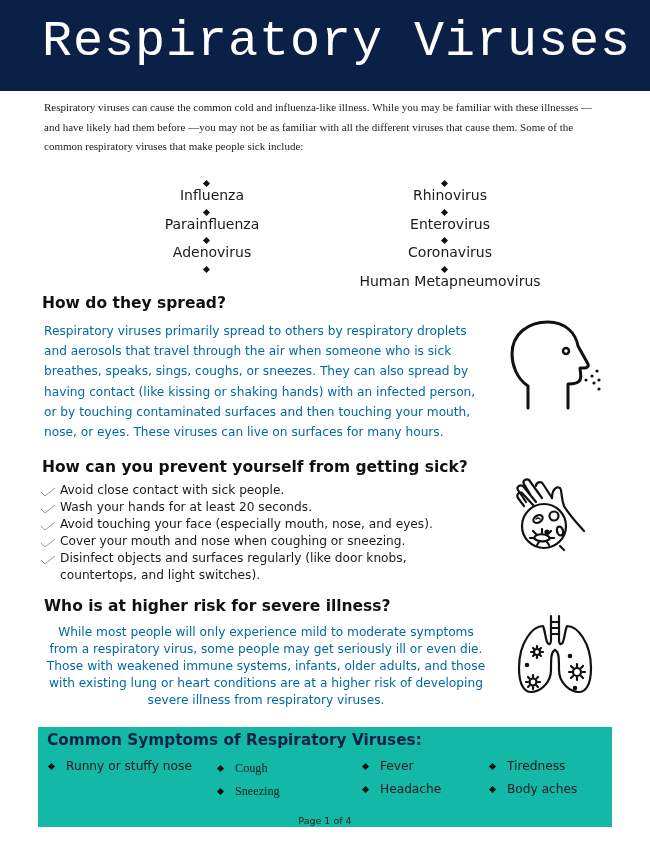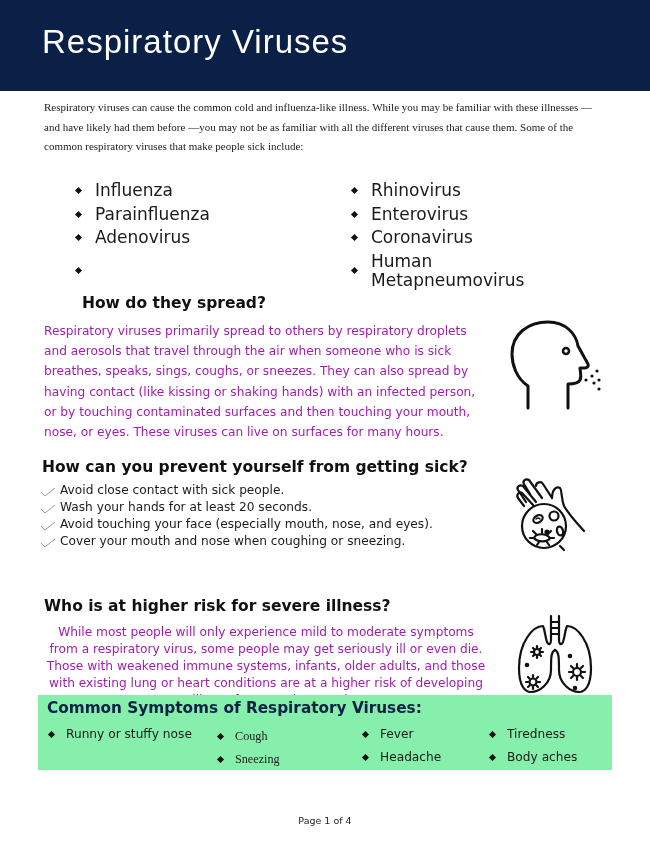"Respiratory Viruses" .header h1 { font-family: Liberation Sans, sans-serif -> Liberation Mono, monospace; font-size: 33px -> 50px }
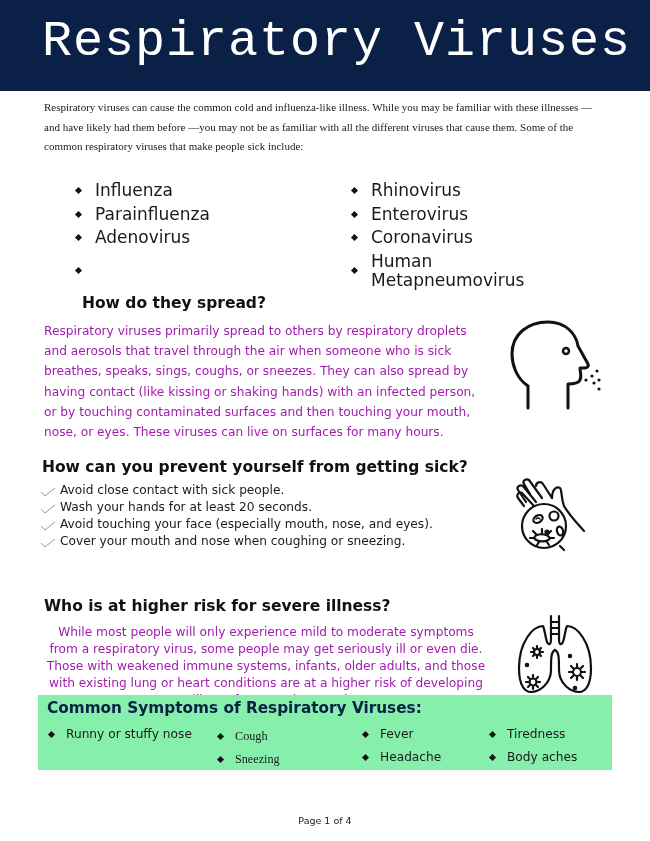"Influenza" .virus-item { flex-direction: none -> column; font-size: 17px -> 14px }
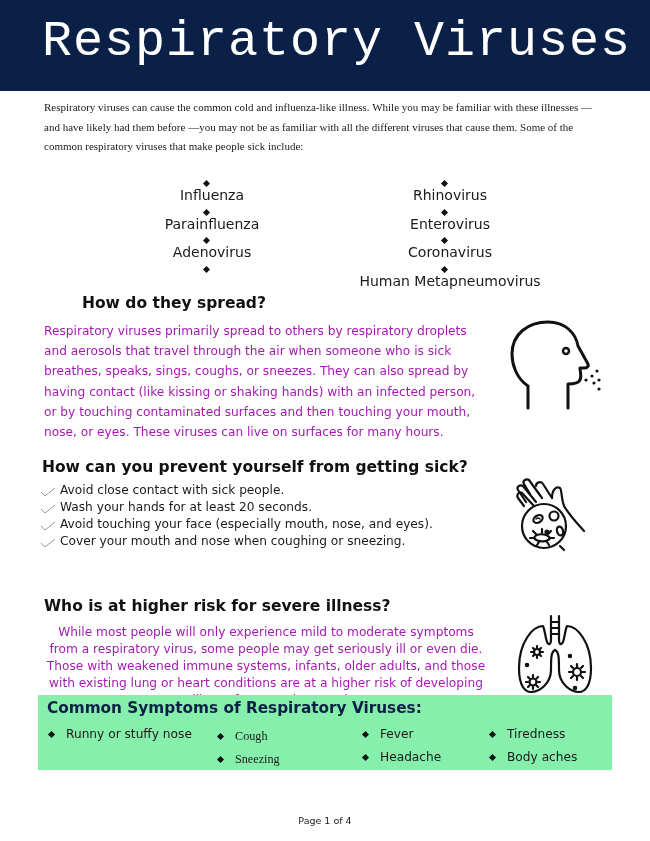"How do they spread?" .spread-h { margin-left: 40px -> none }
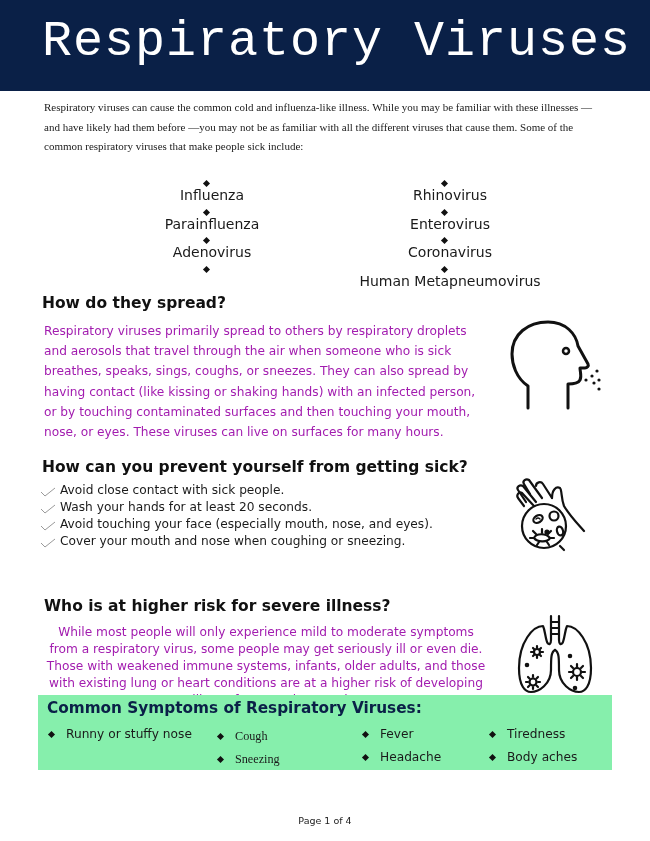"Respiratory viruses primarily spread to" .para { color: #a21caf -> #0369a1 }
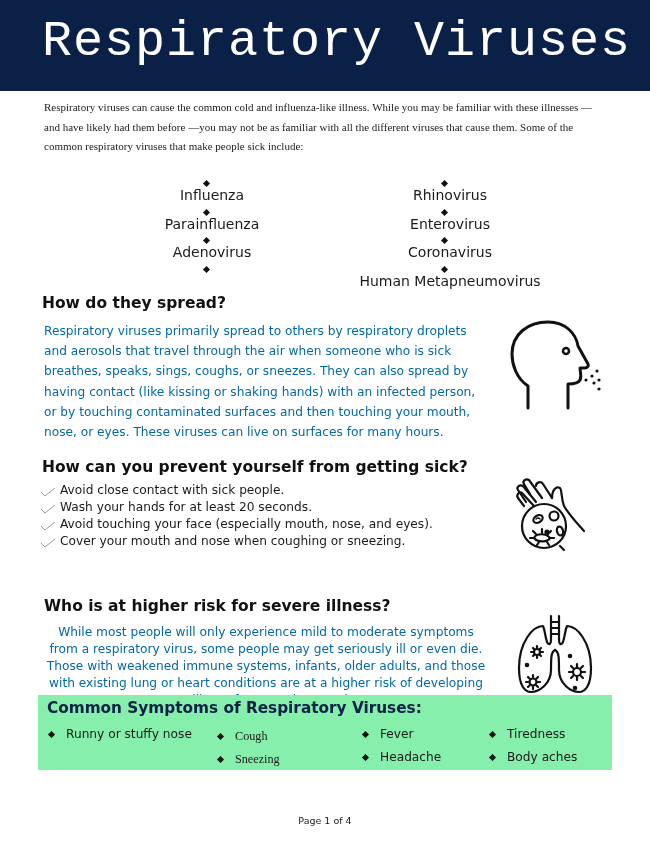"Disinfect objects and surfaces regularly" div.check-item { html: none -> <div> <span> <svg> <path></path> </svg> </span> <span>Disinfect objects and surfaces regularly (like door knobs, countertops, and light switches).</span> </div> }
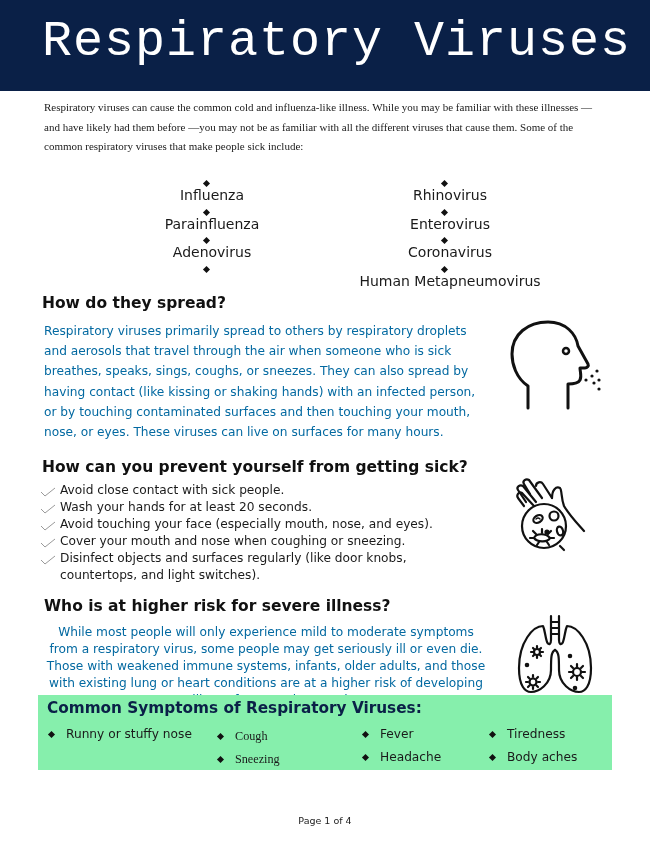"Common Symptoms of Respiratory Viruses:" .symptoms { background: #86efac -> #14b8a6; height: 75px -> 100px; top: 695px -> 727px }
